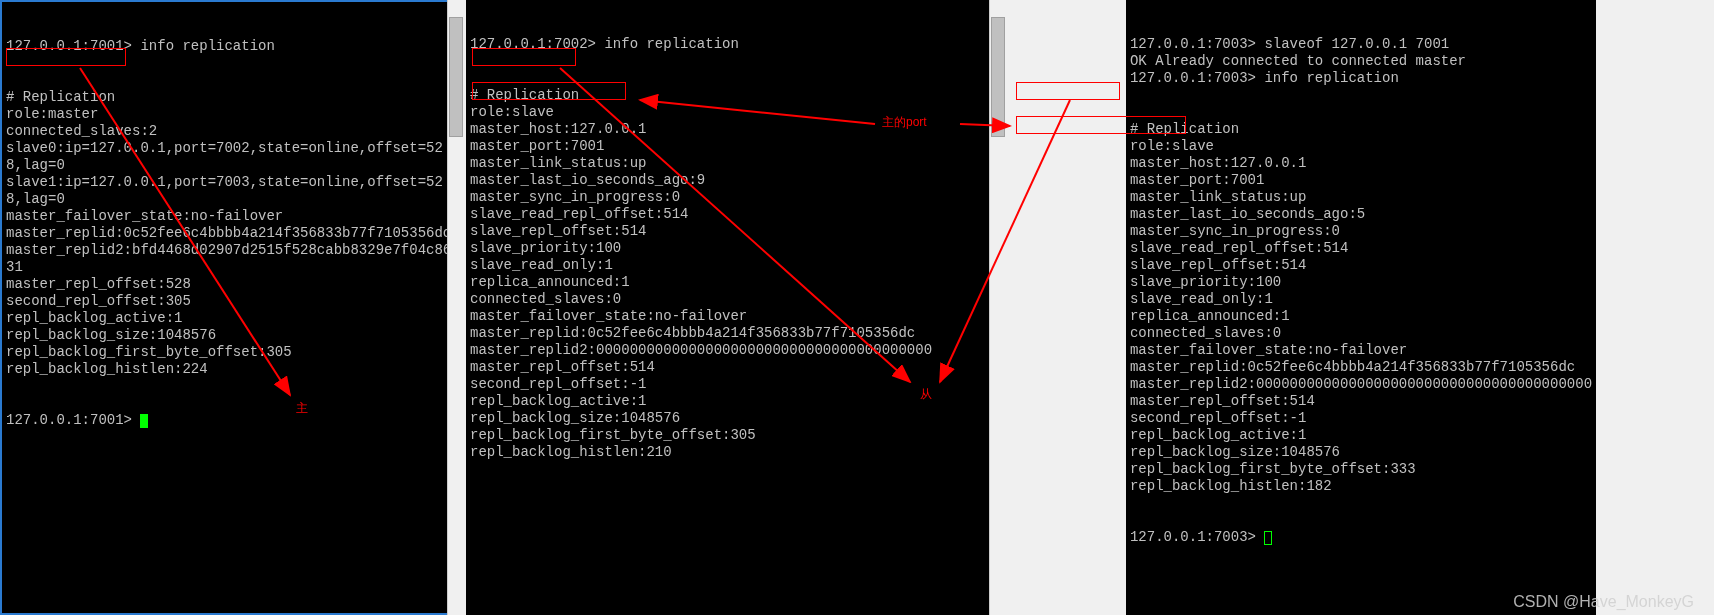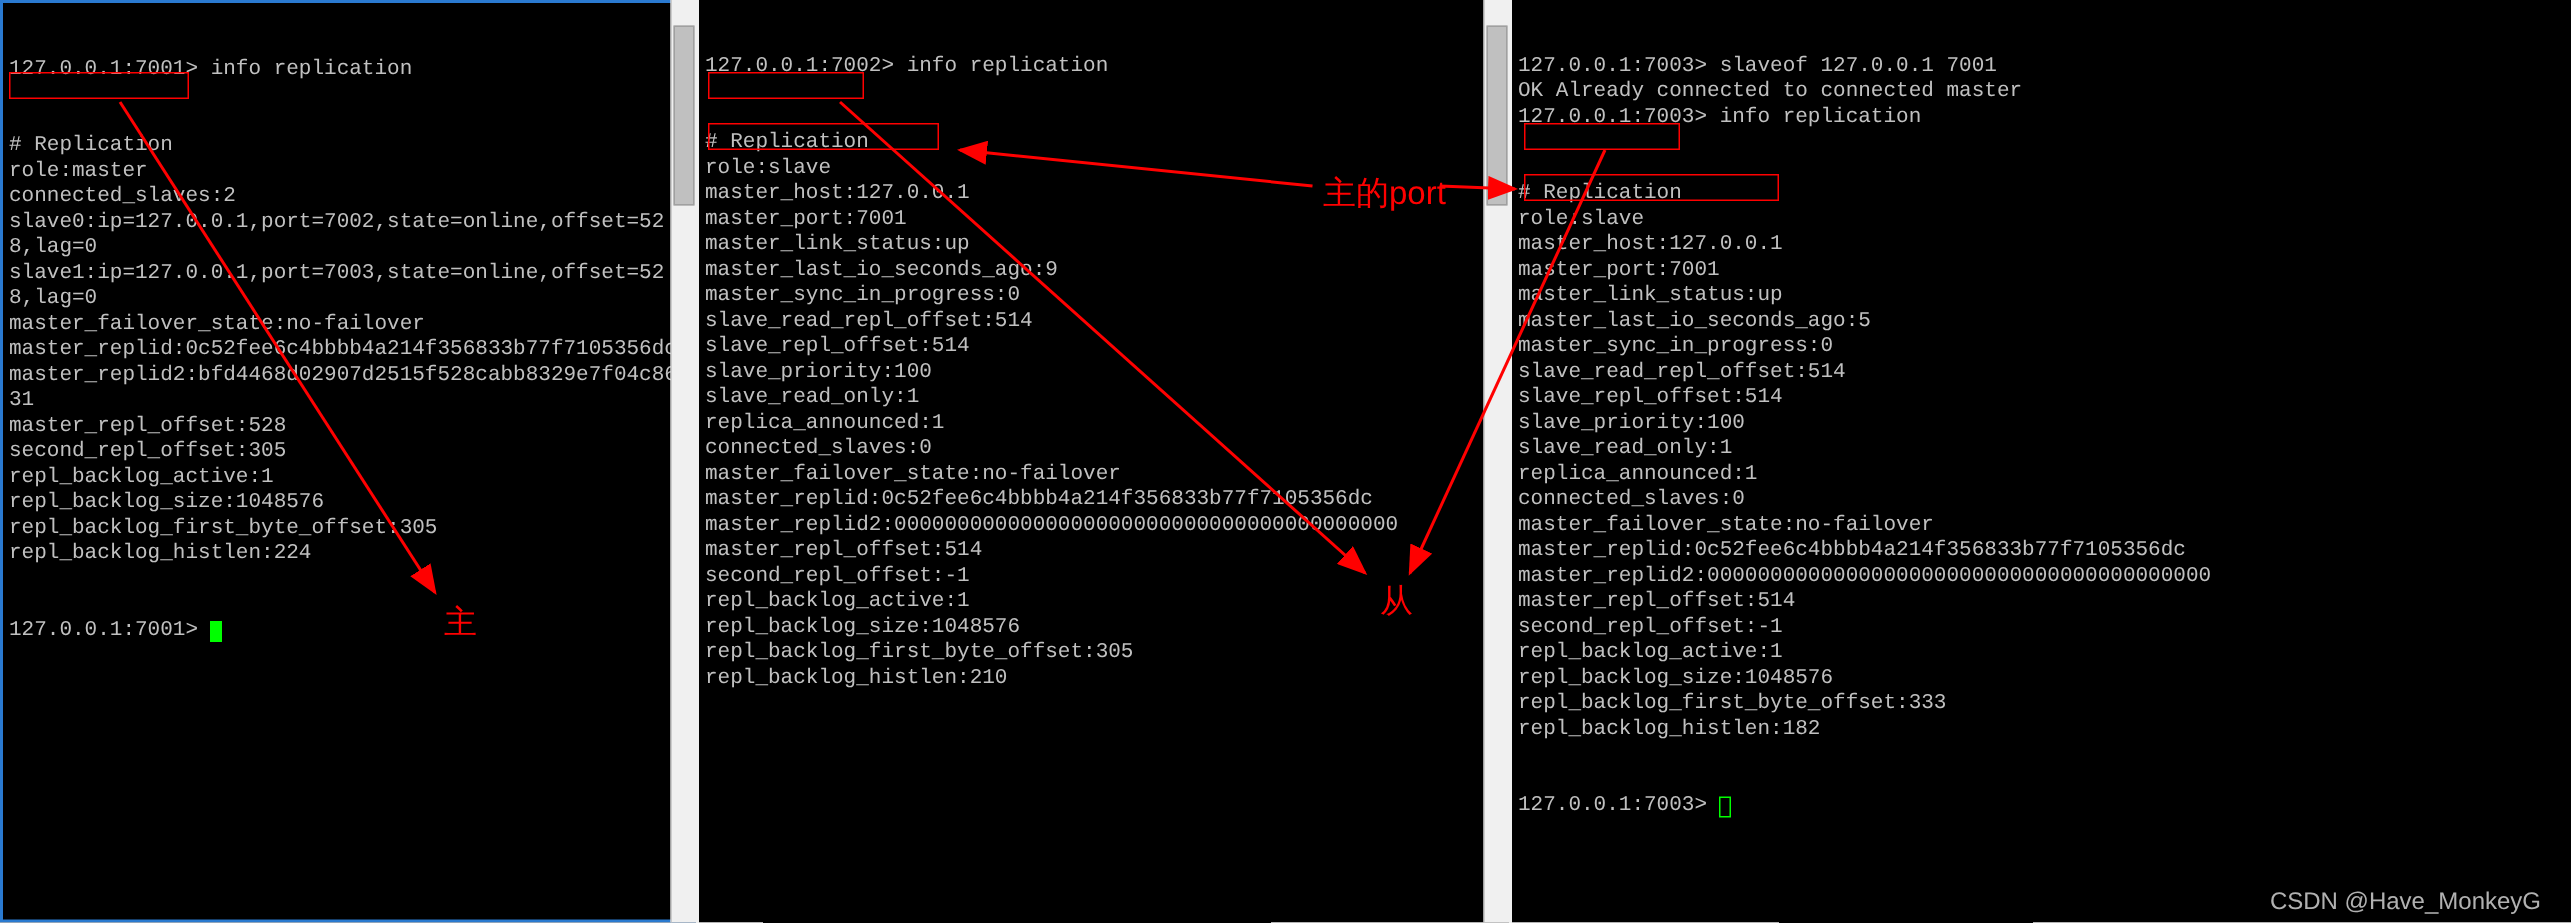"127.0.0.1:7003> slaveof 127.0.0.1 7001" .terminal-wrap.t3 { align-items: none -> center }
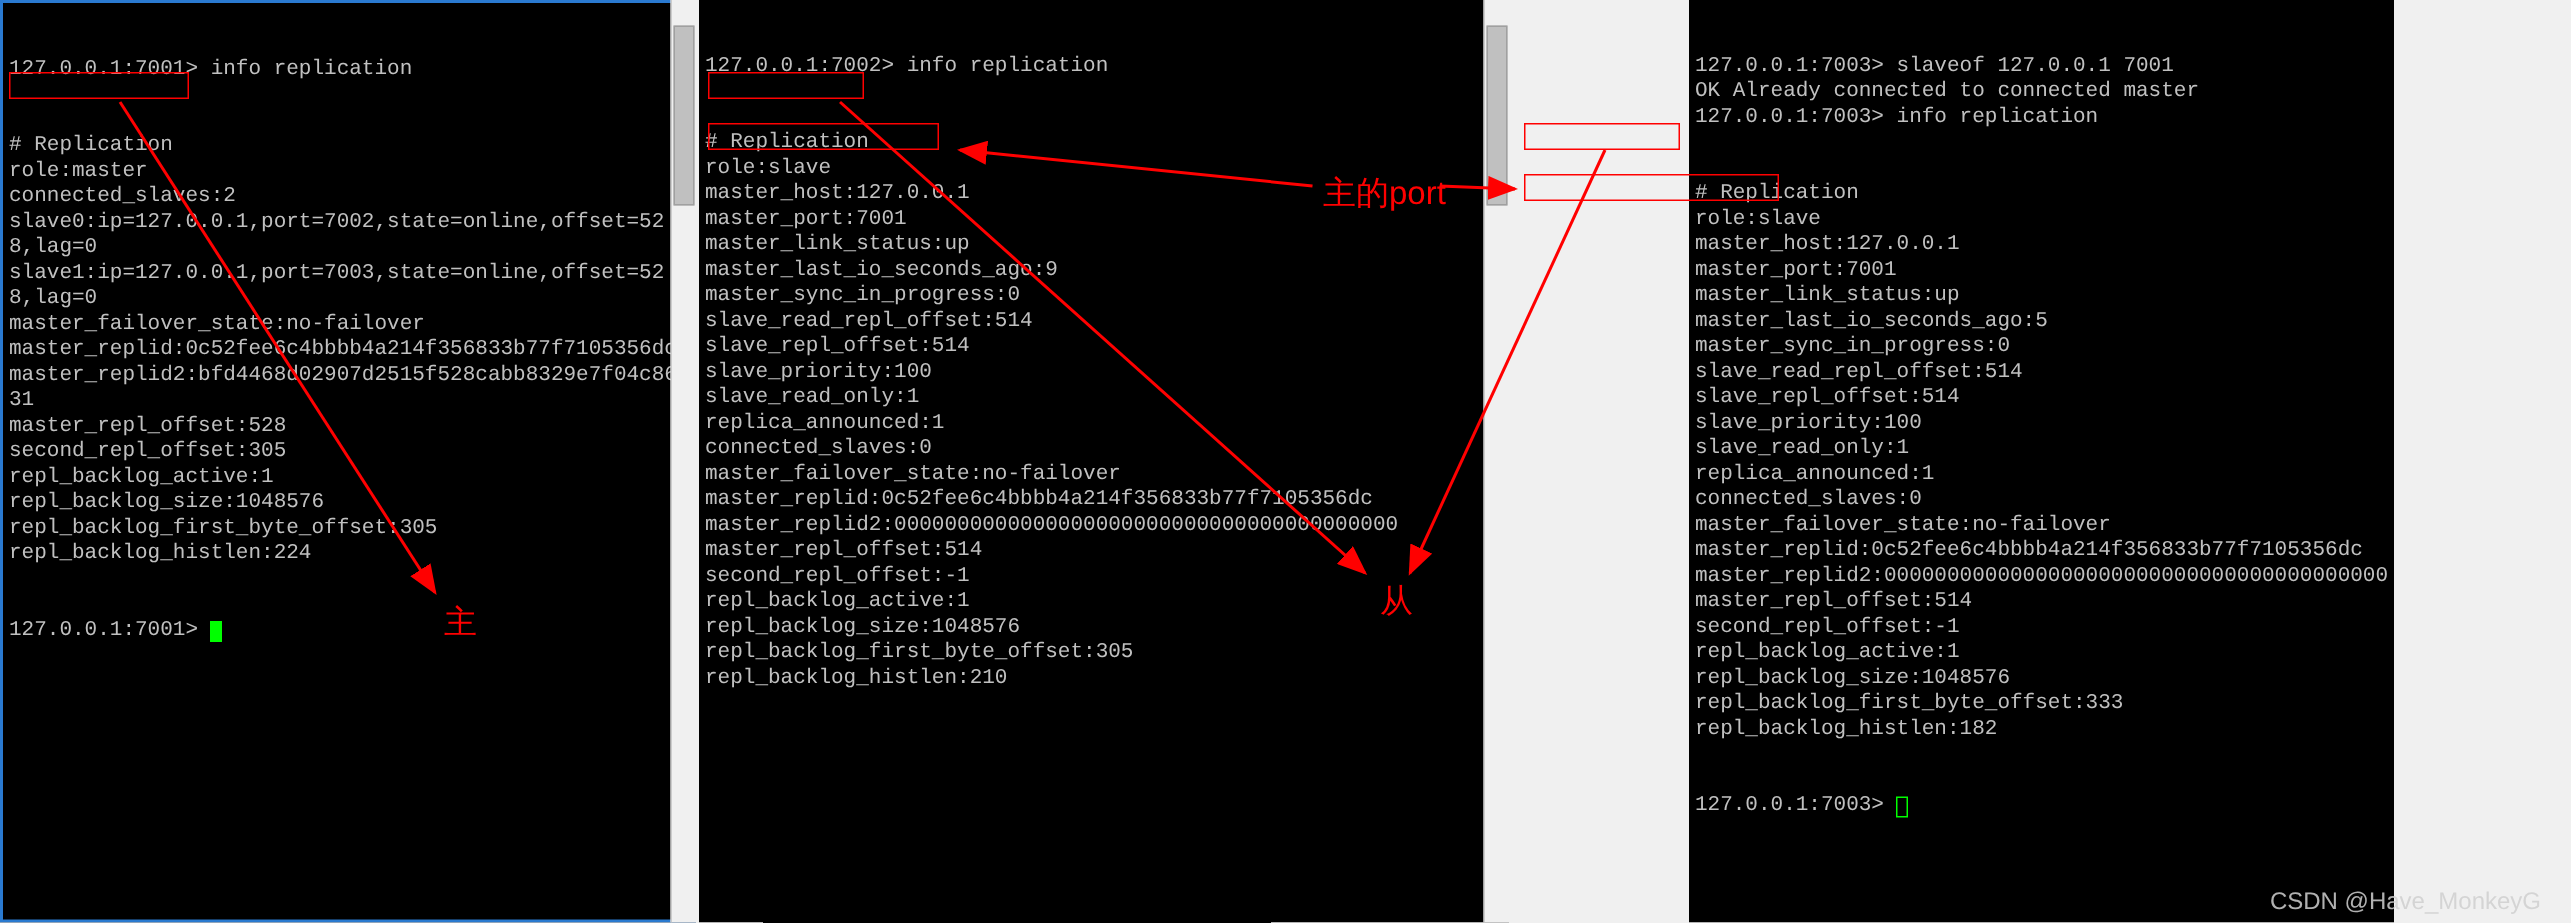"主的port" .anno { font-size: 22px -> 12px }
